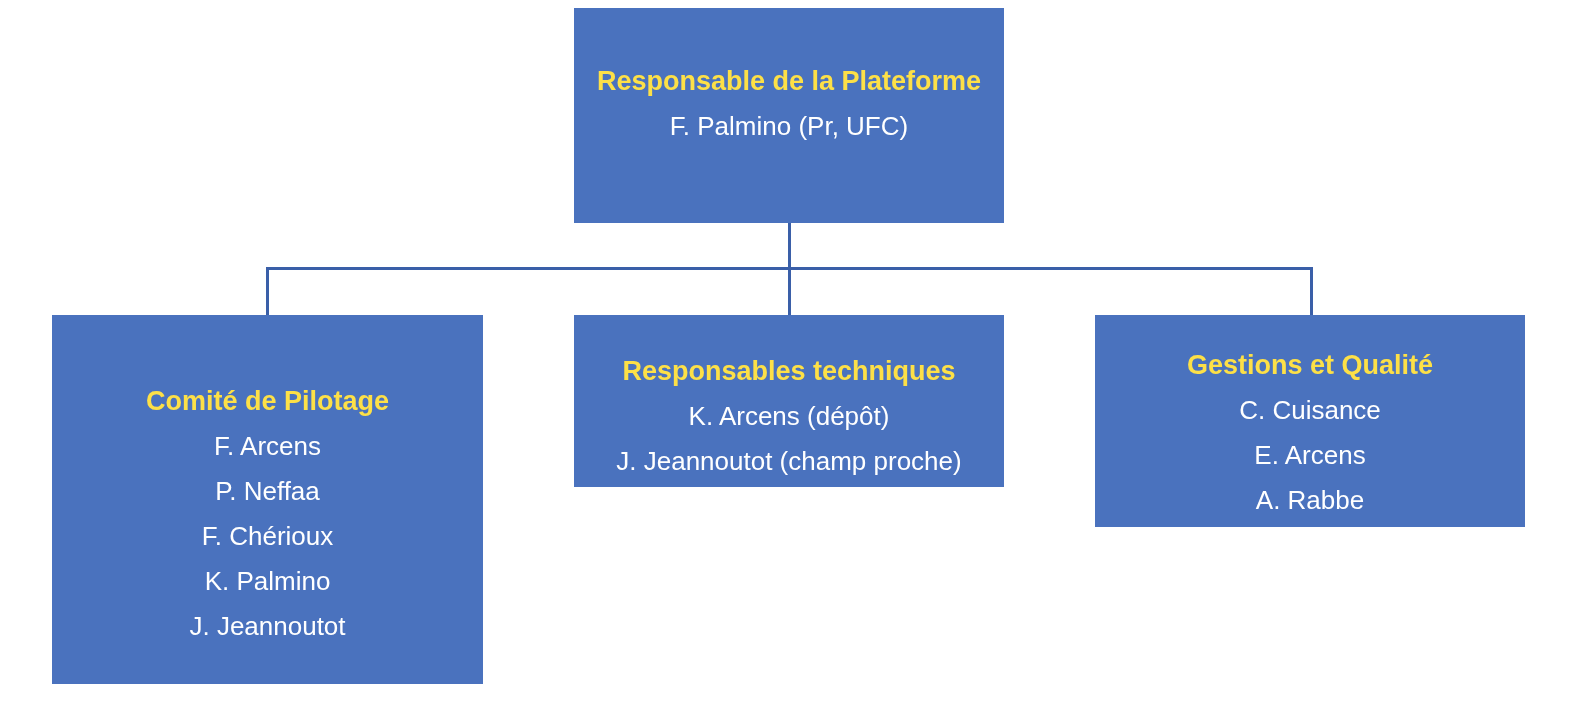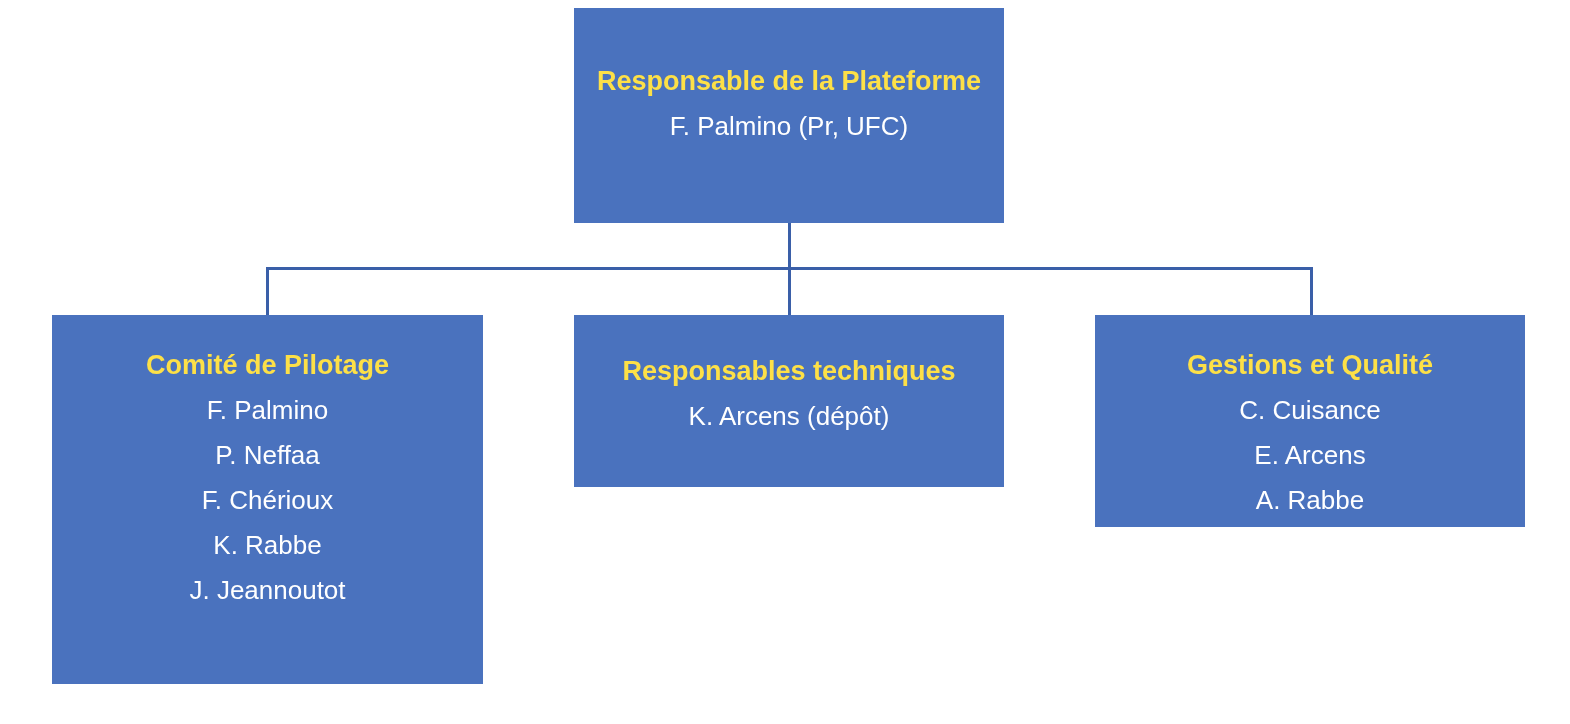"Comité de Pilotage" #node-comite .node-inner { padding-top: 28px -> 64px }
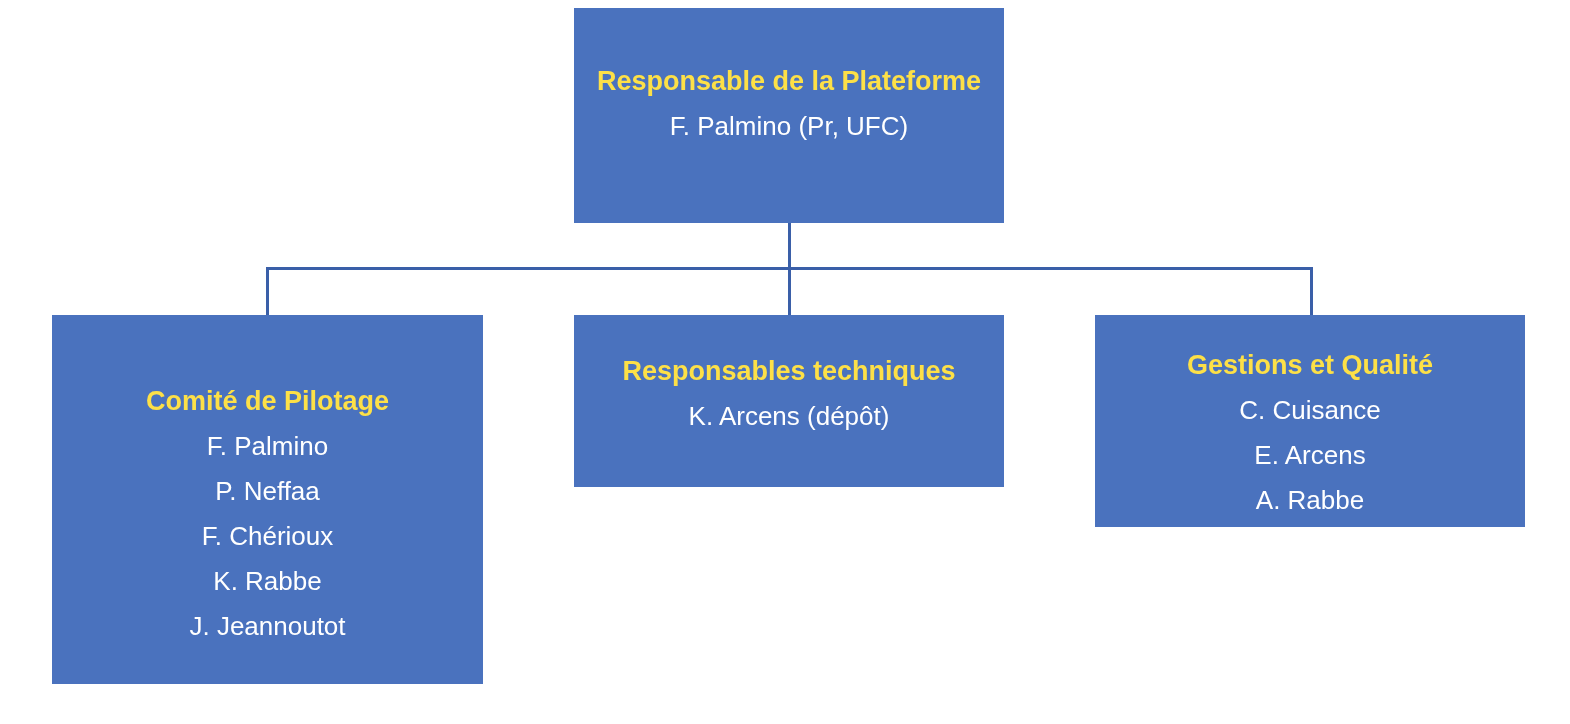"F. Palmino" div.node-line { text: Palmino -> Arcens }
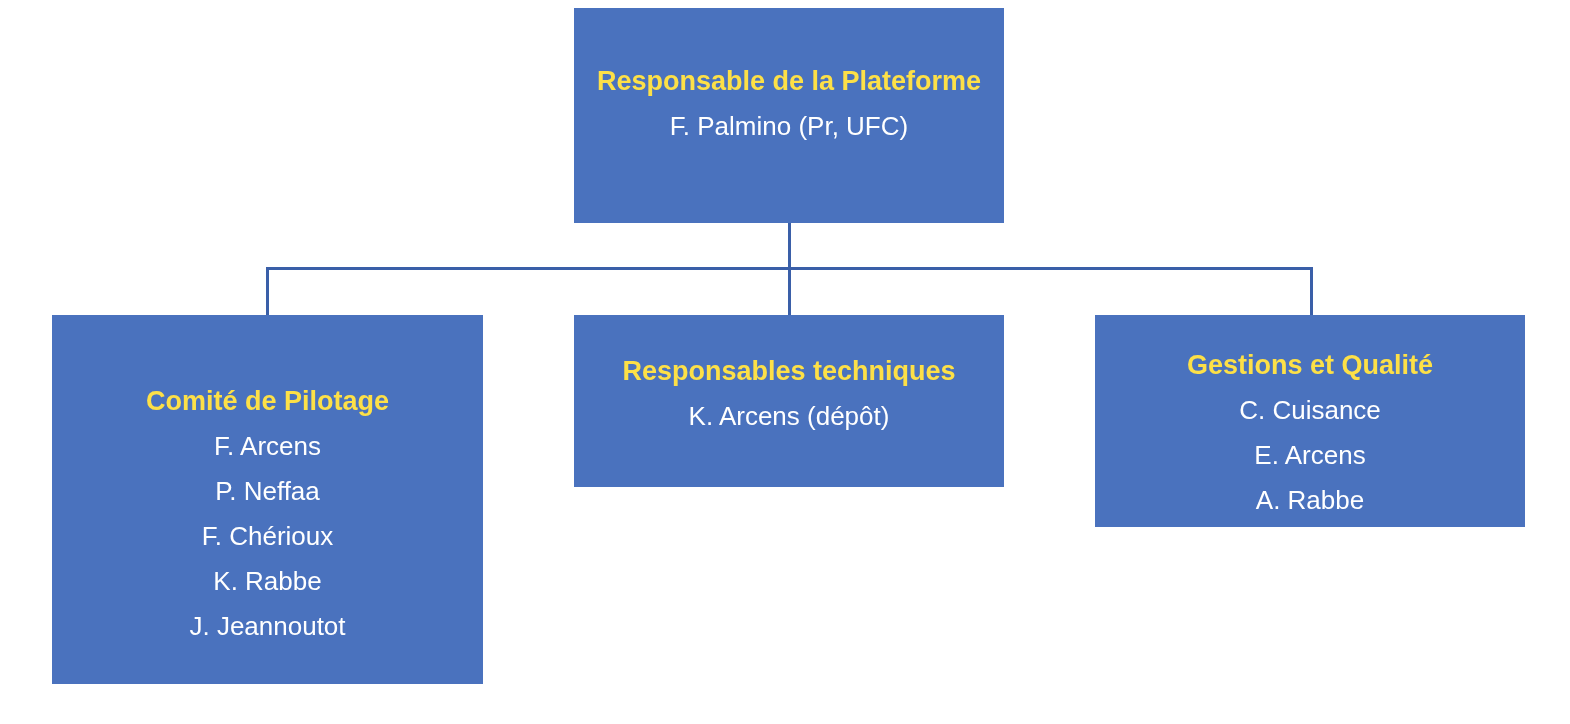"J. Jeannoutot (champ proche)" div.node-line { html: none -> <div>J. Jeannoutot (champ proche)</div> }
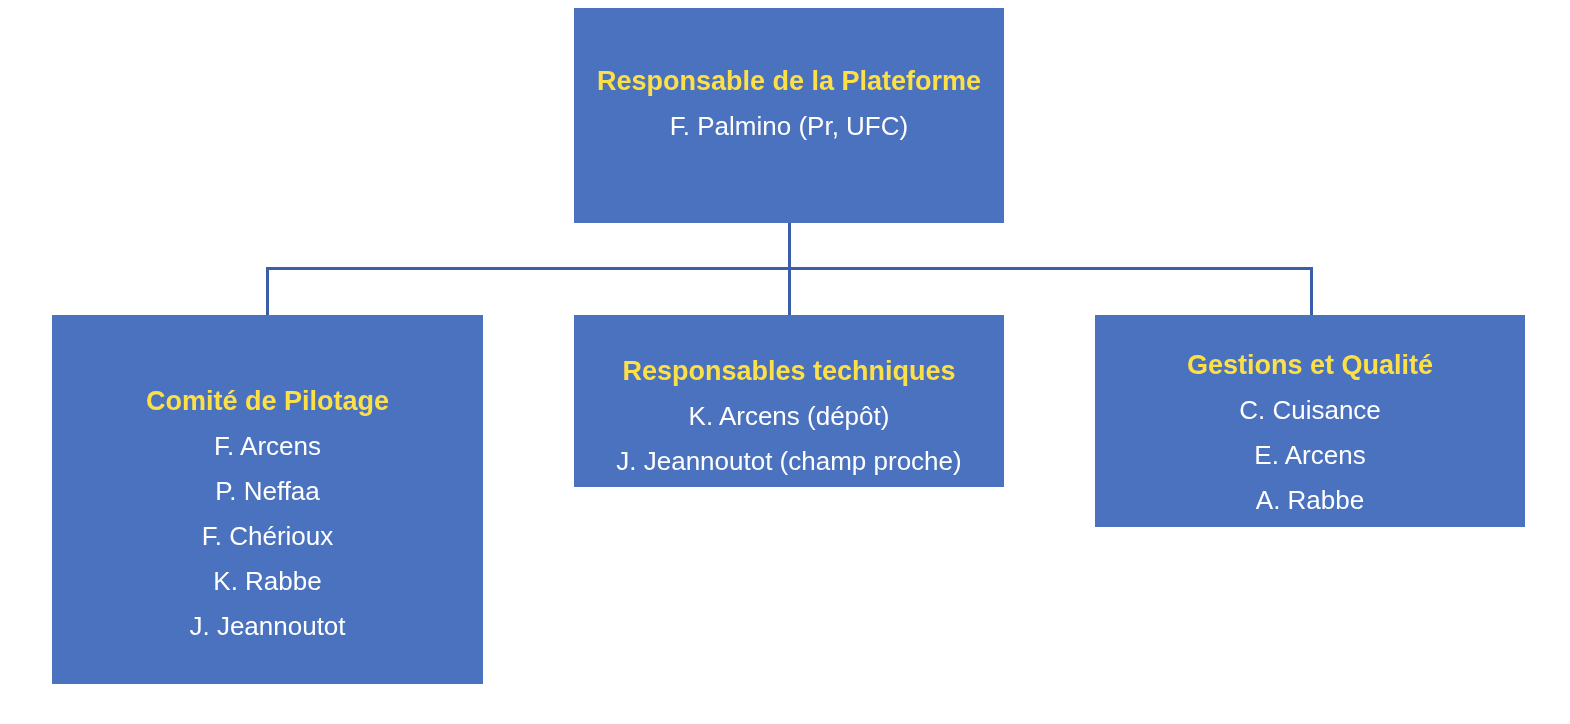"K. Rabbe" div.node-line { text: Rabbe -> Palmino }
